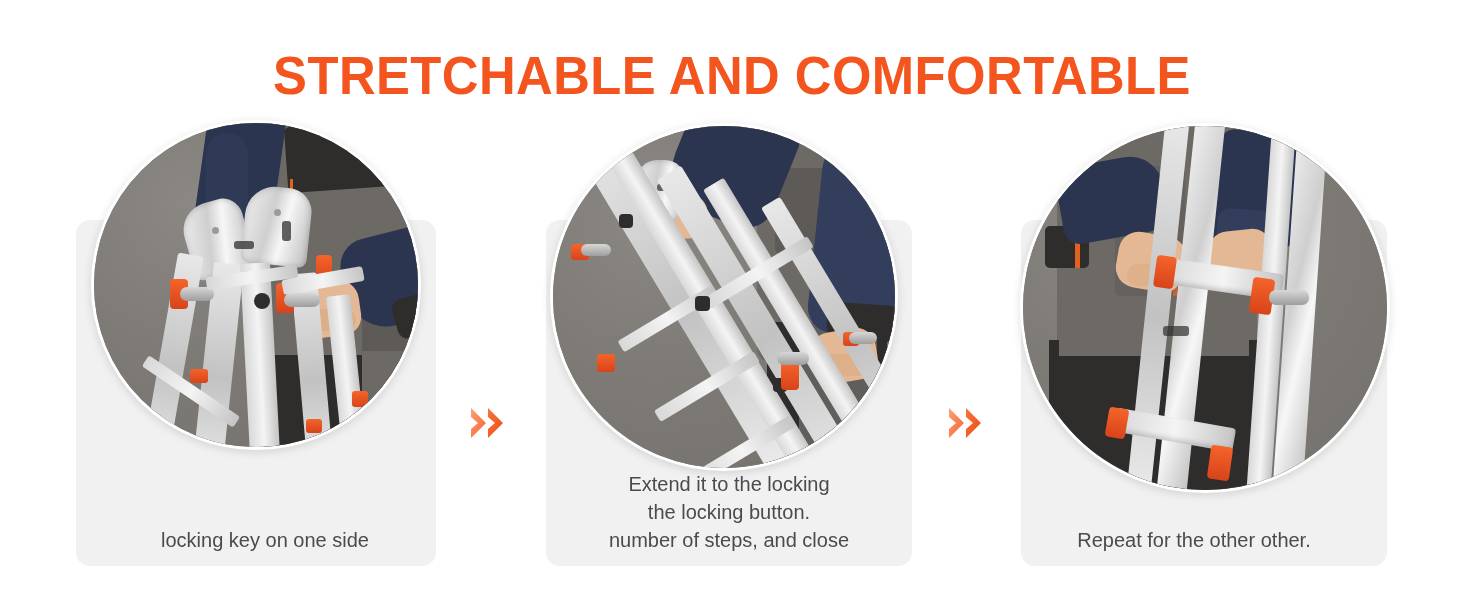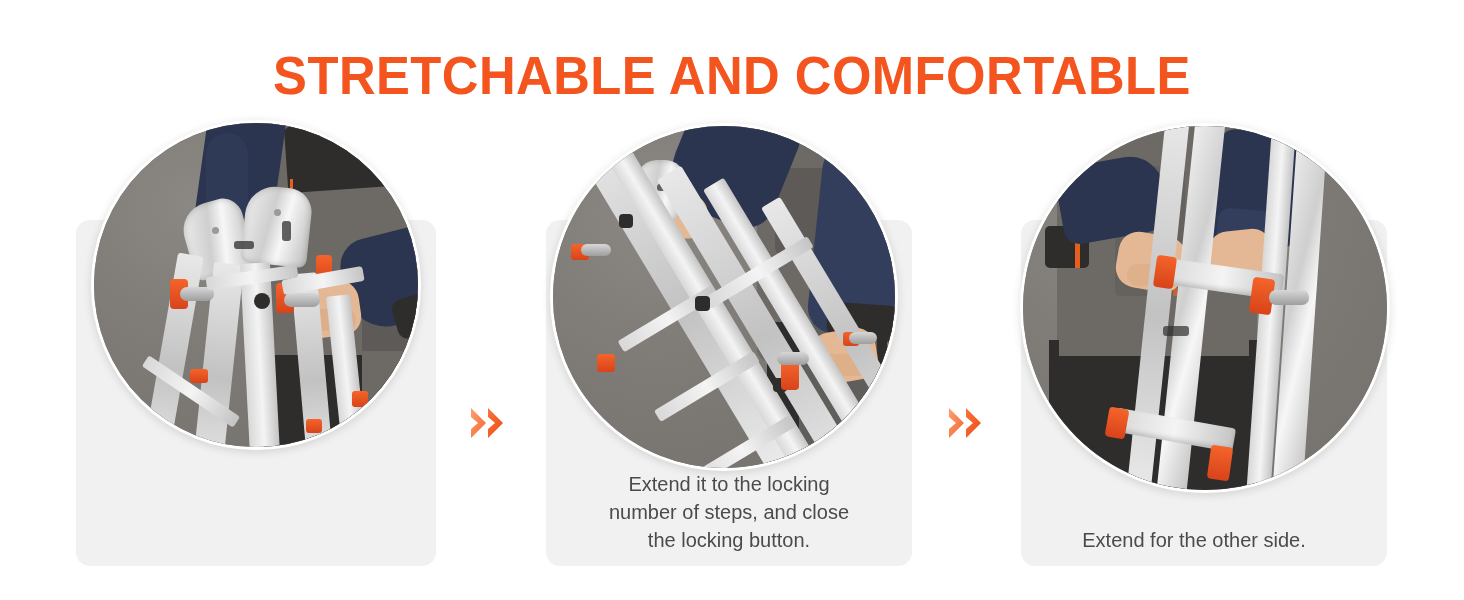"locking key on one side" span.ln { html: none -> <span>locking key on one side</span> }
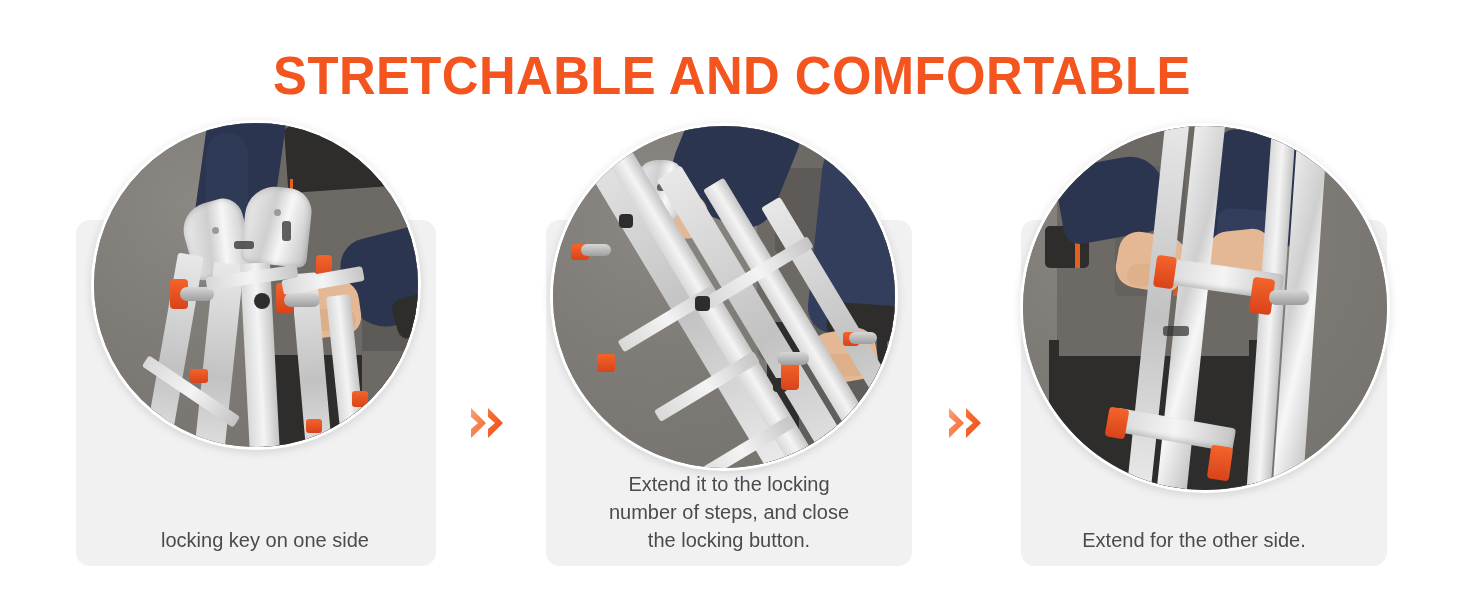"number of steps, and close" span.ln { order: before "the locking button." -> after "the locking button." }
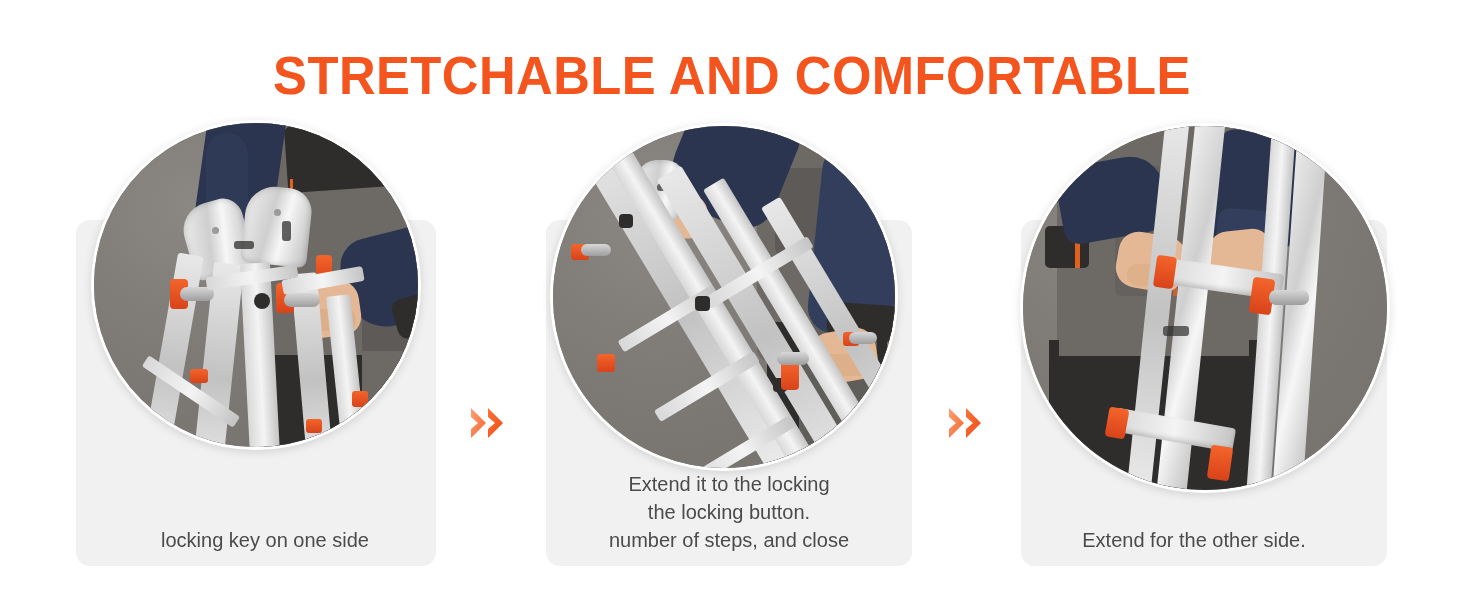"Extend for the other side." span.ln { text: Extend for the other side -> Repeat for the other other }
